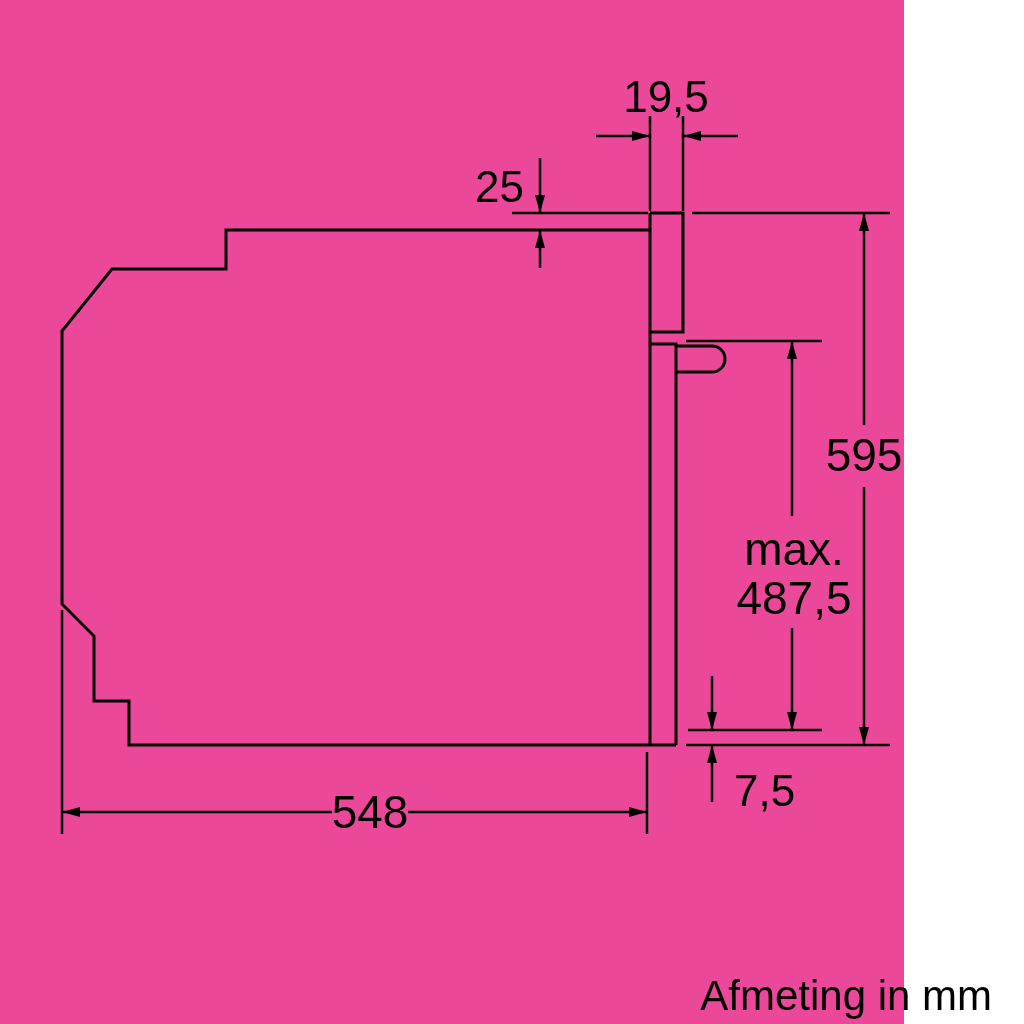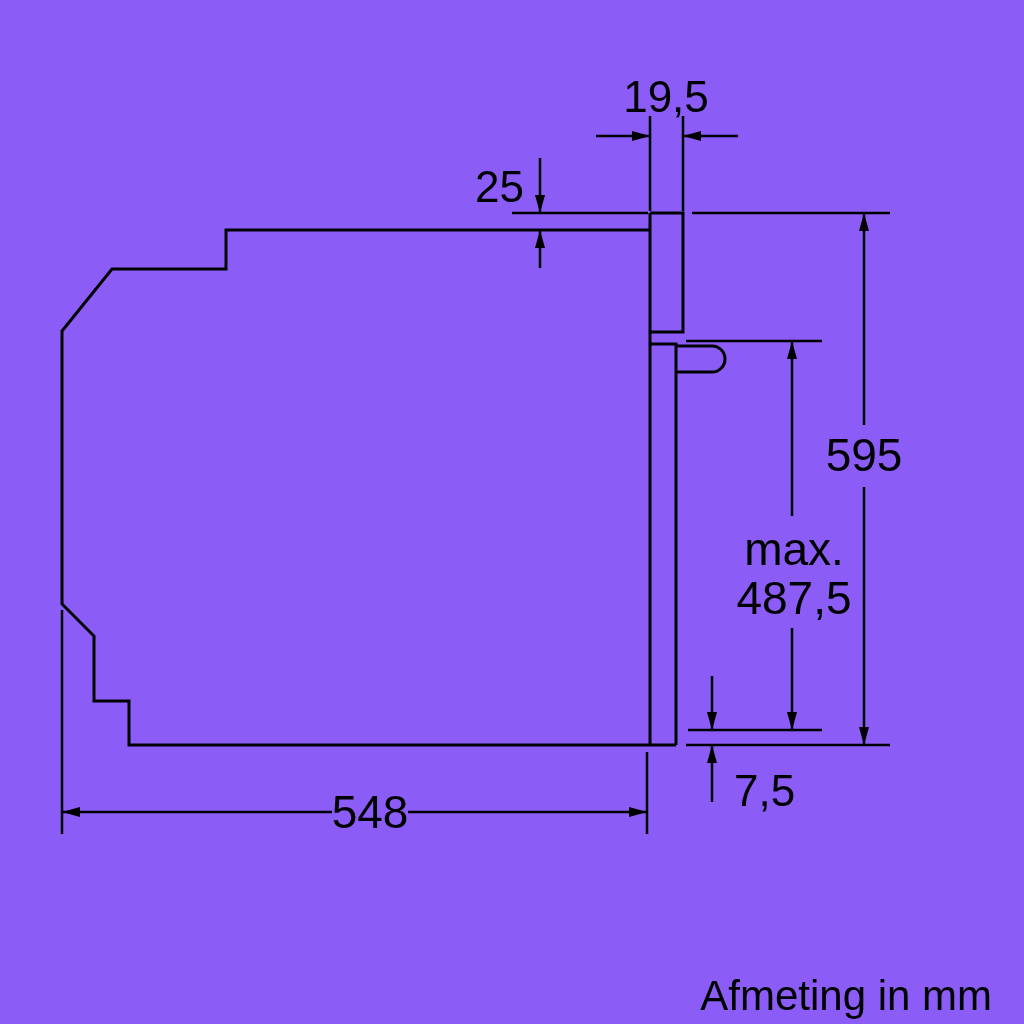"19,5" .canvas { background: #8b5cf6 -> #ec4899; width: 1024px -> 904px }
